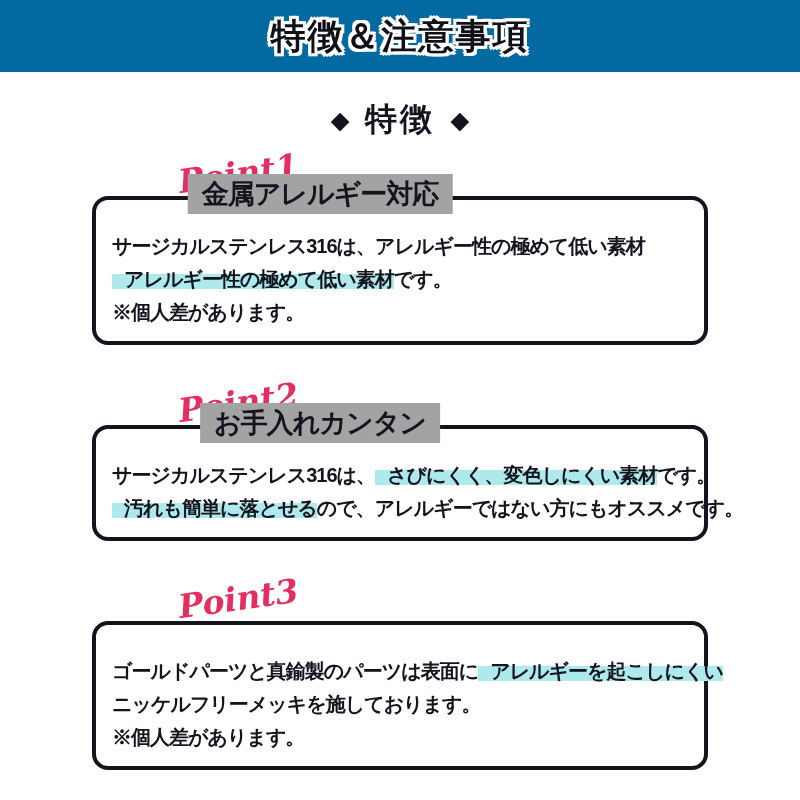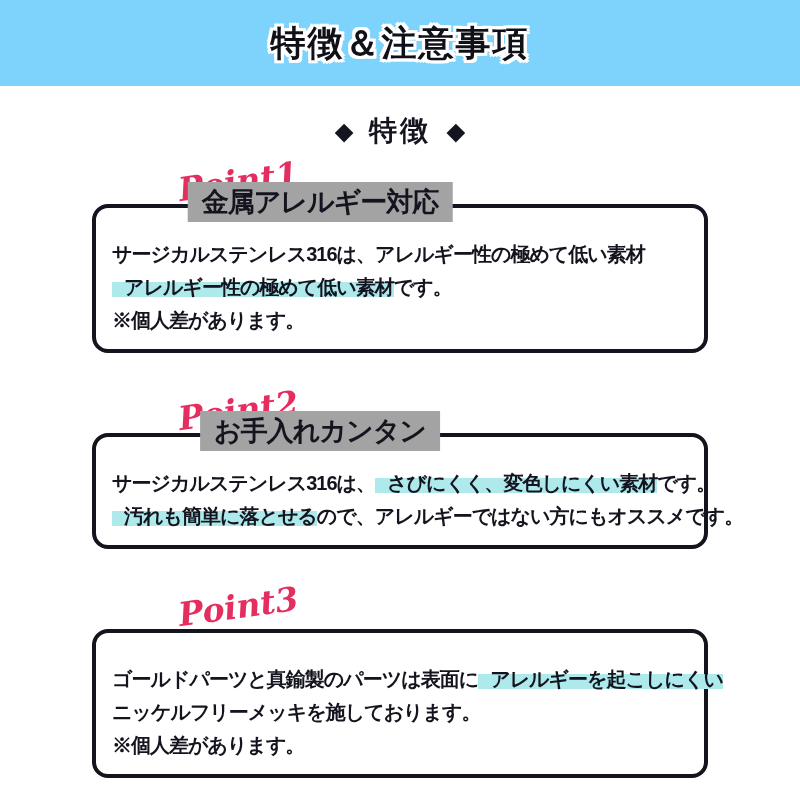"特徴＆注意事項" .banner { background: #7dd3fc -> #0369a1; height: 86px -> 72px }
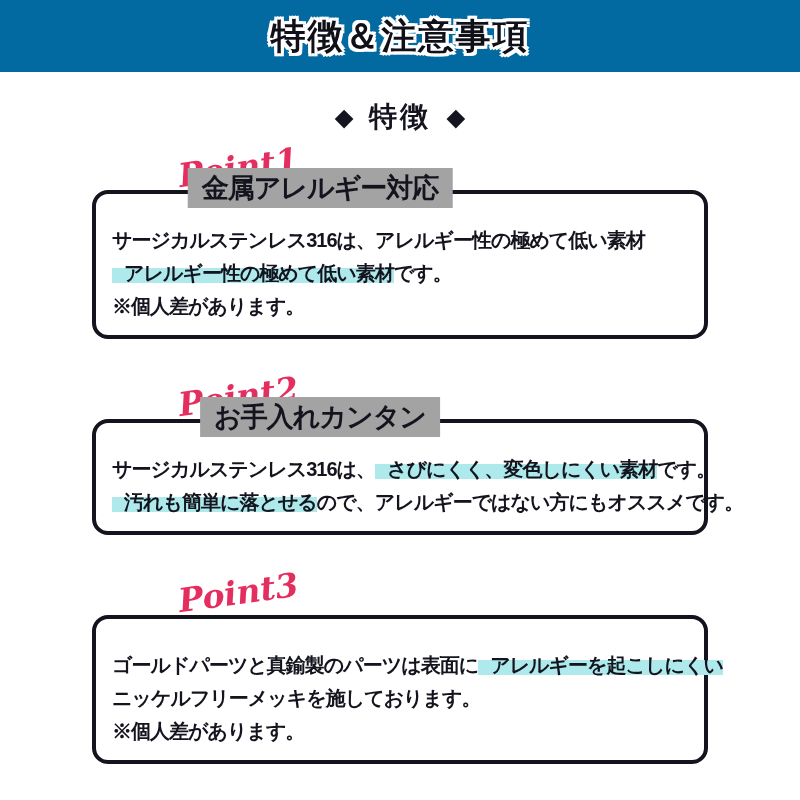"特徴" .section-heading .section-title { font-size: 28px -> 32px }
